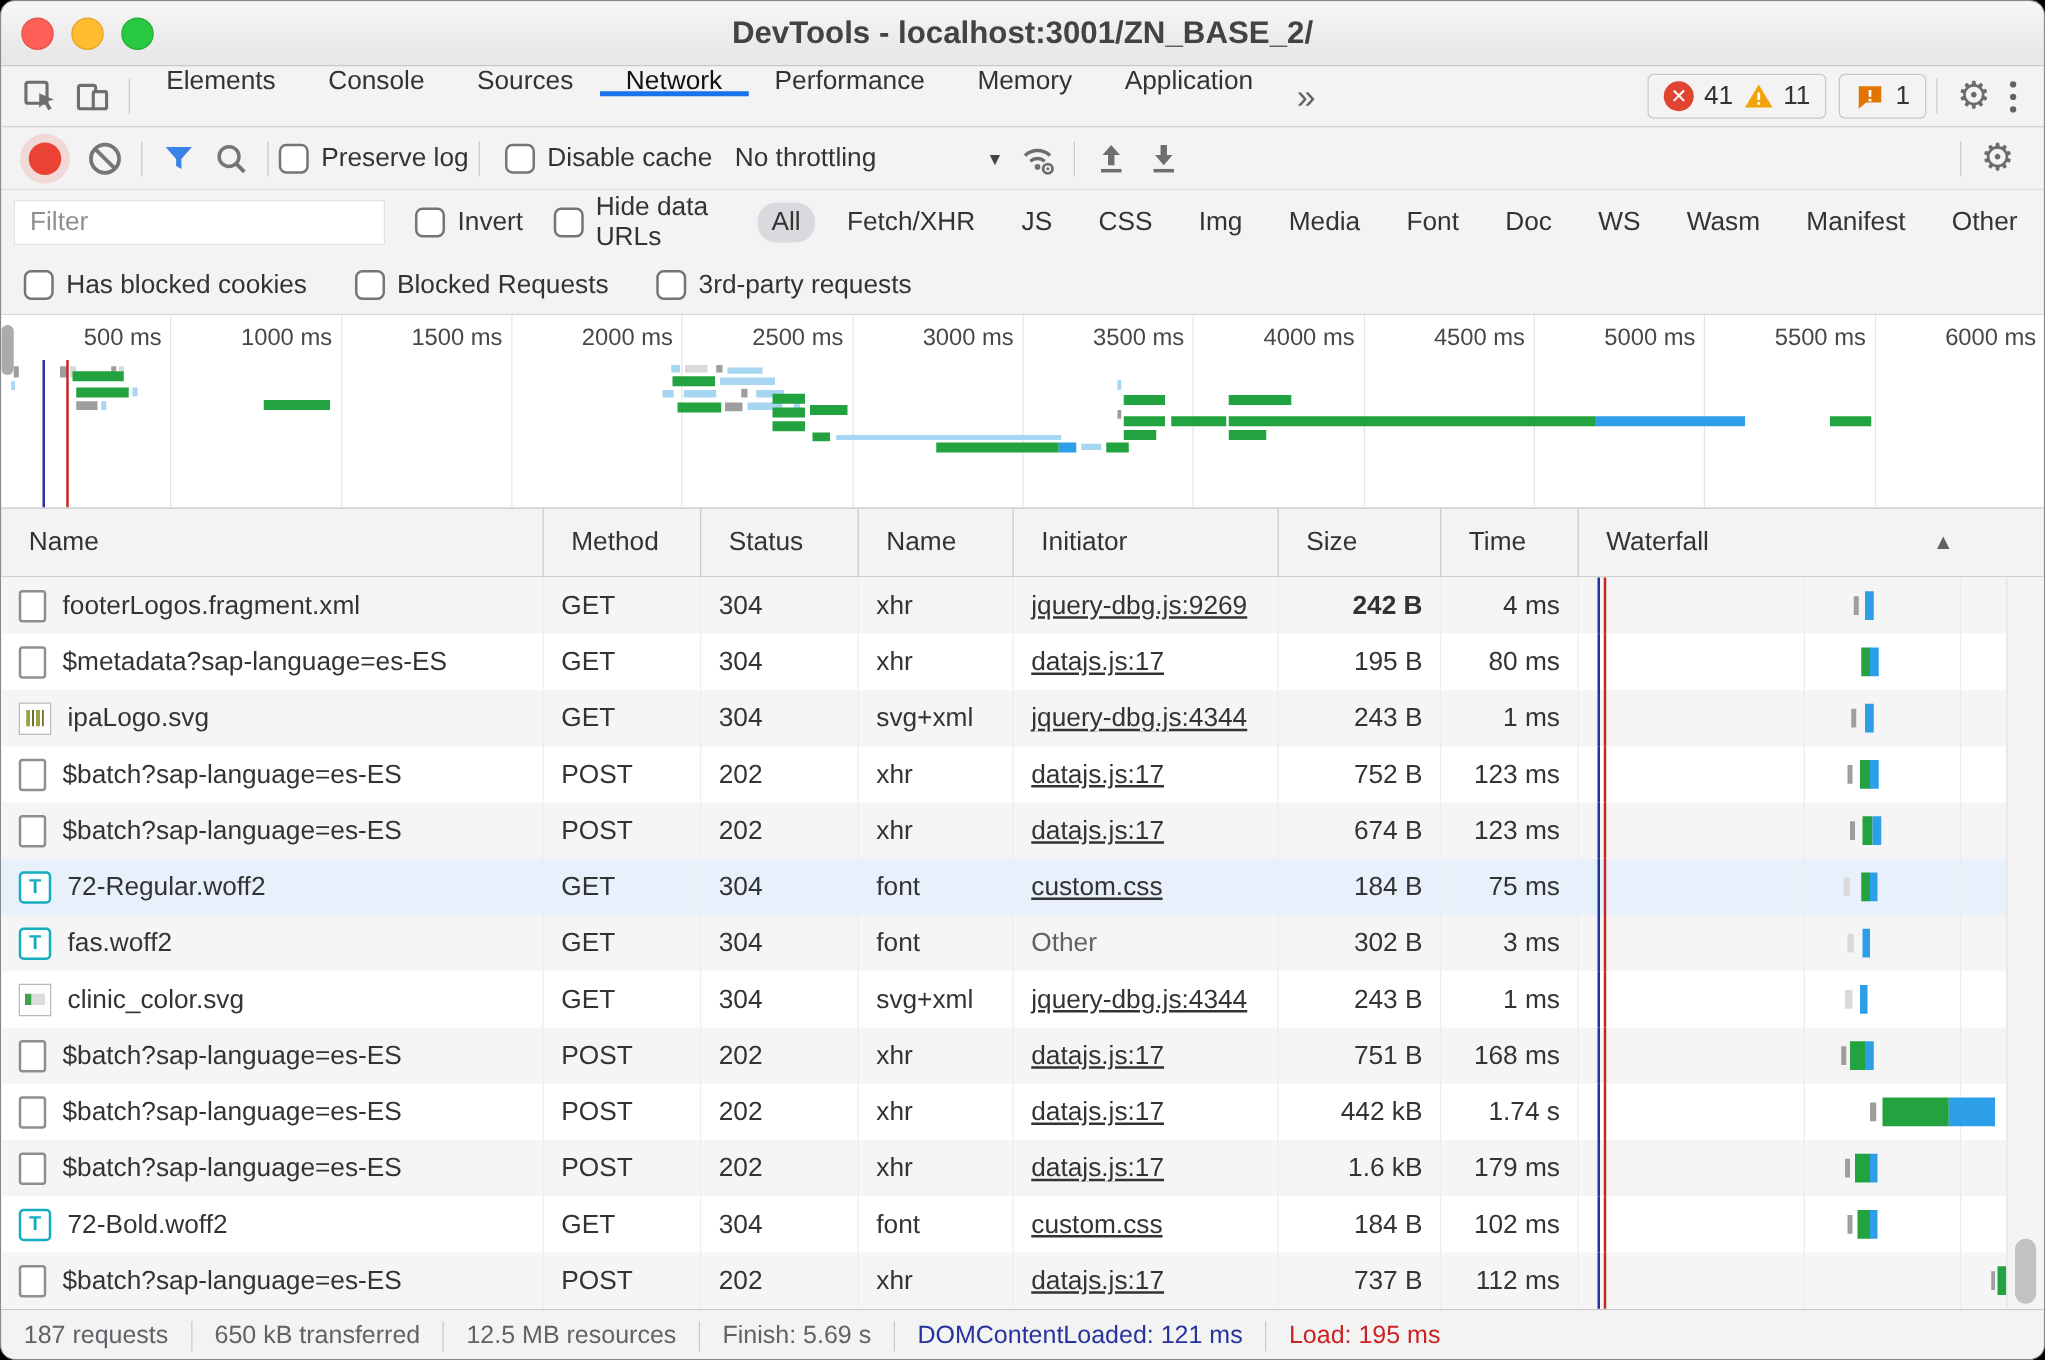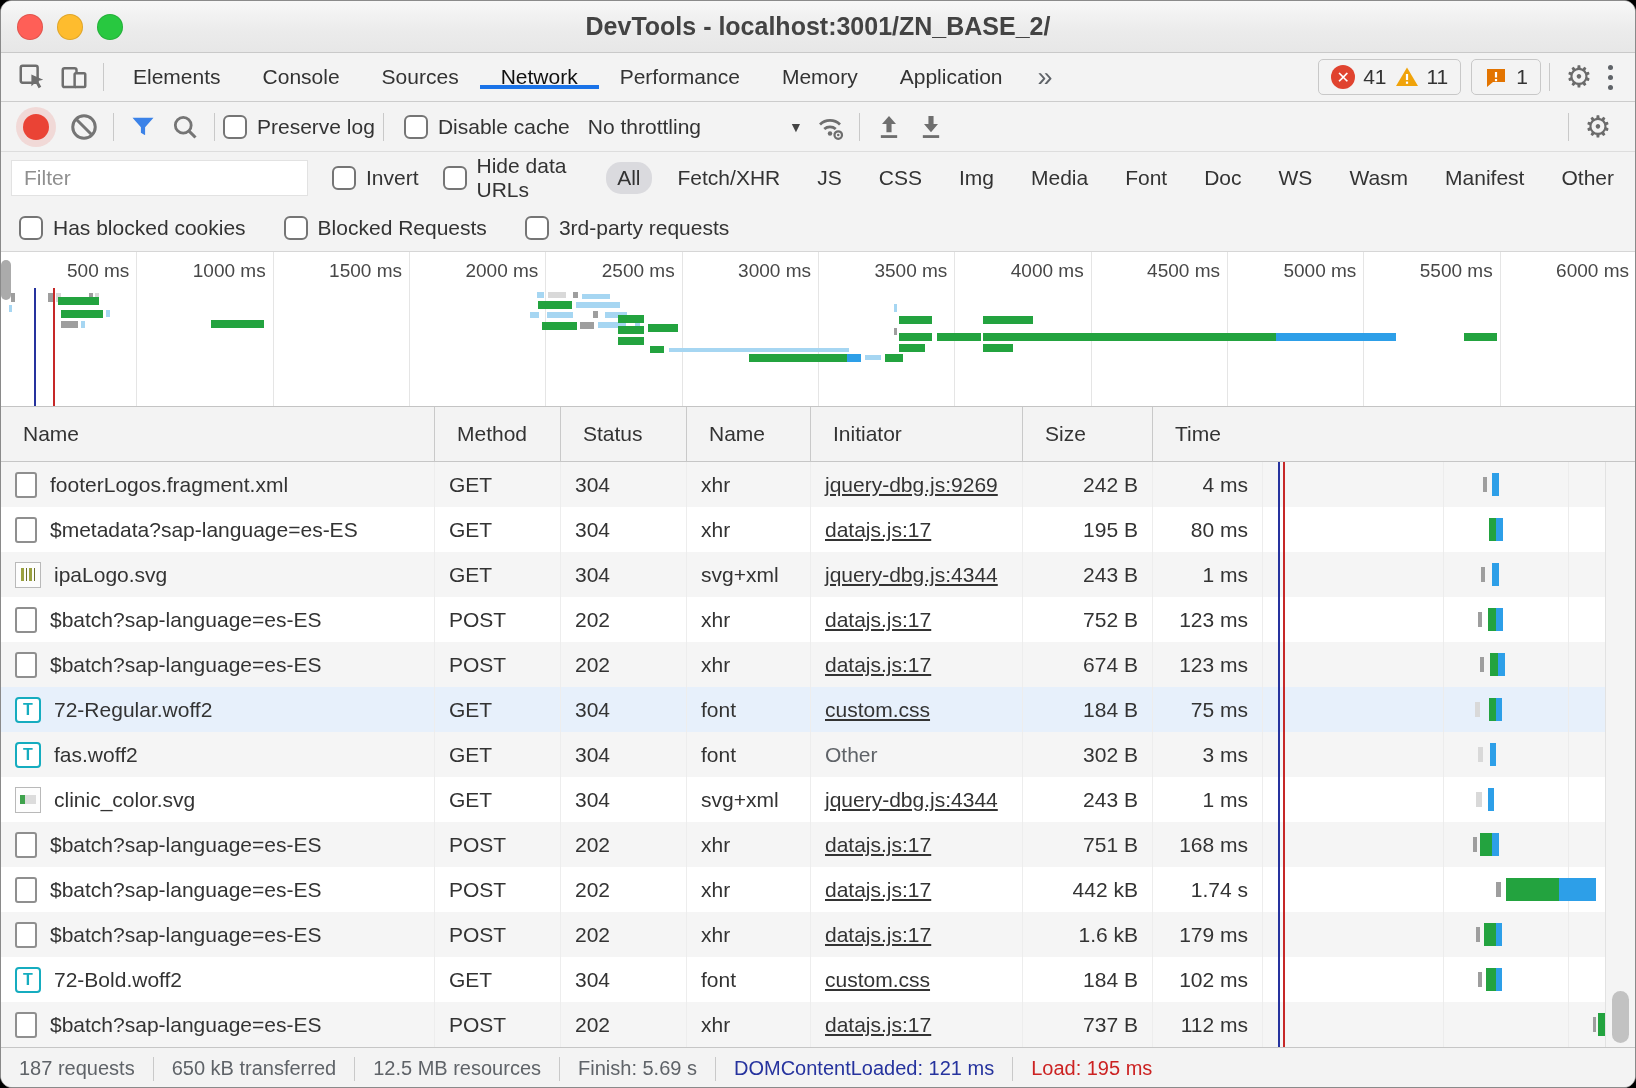"Elements" .tabs { align-items: center -> flex-start }
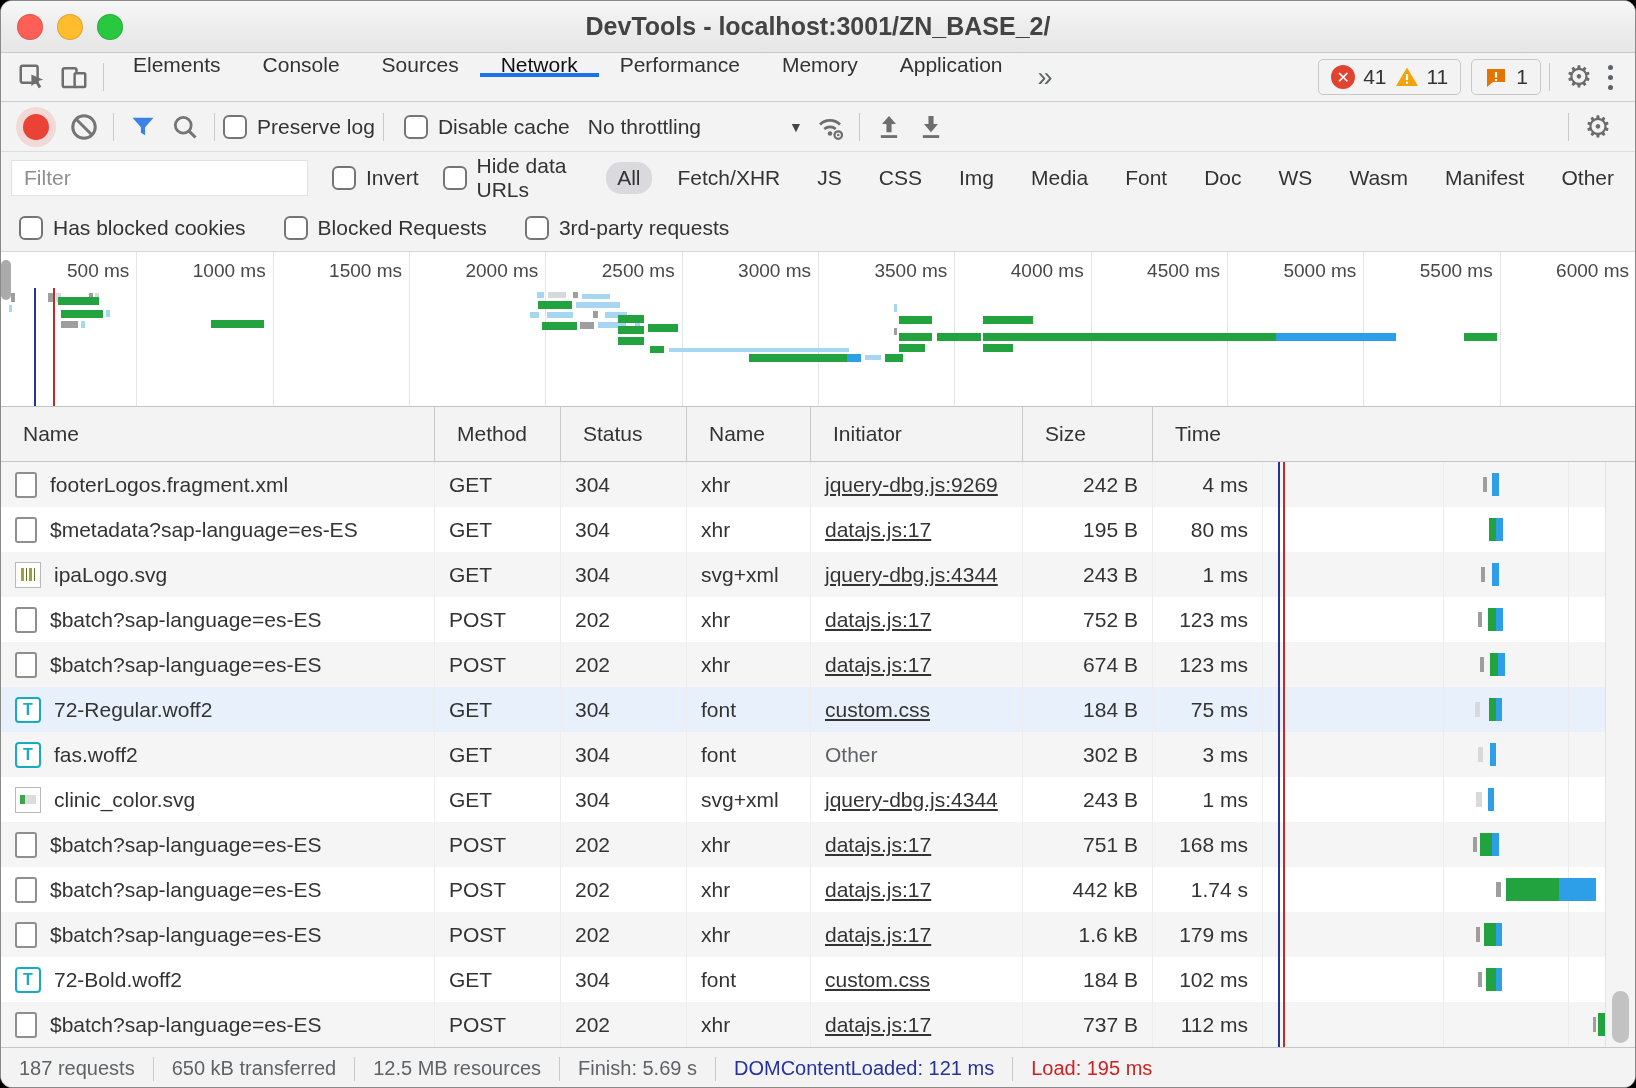"Waterfall" div.hcell { html: none -> <div> <span>Waterfall</span> <span>▲</span> </div> }
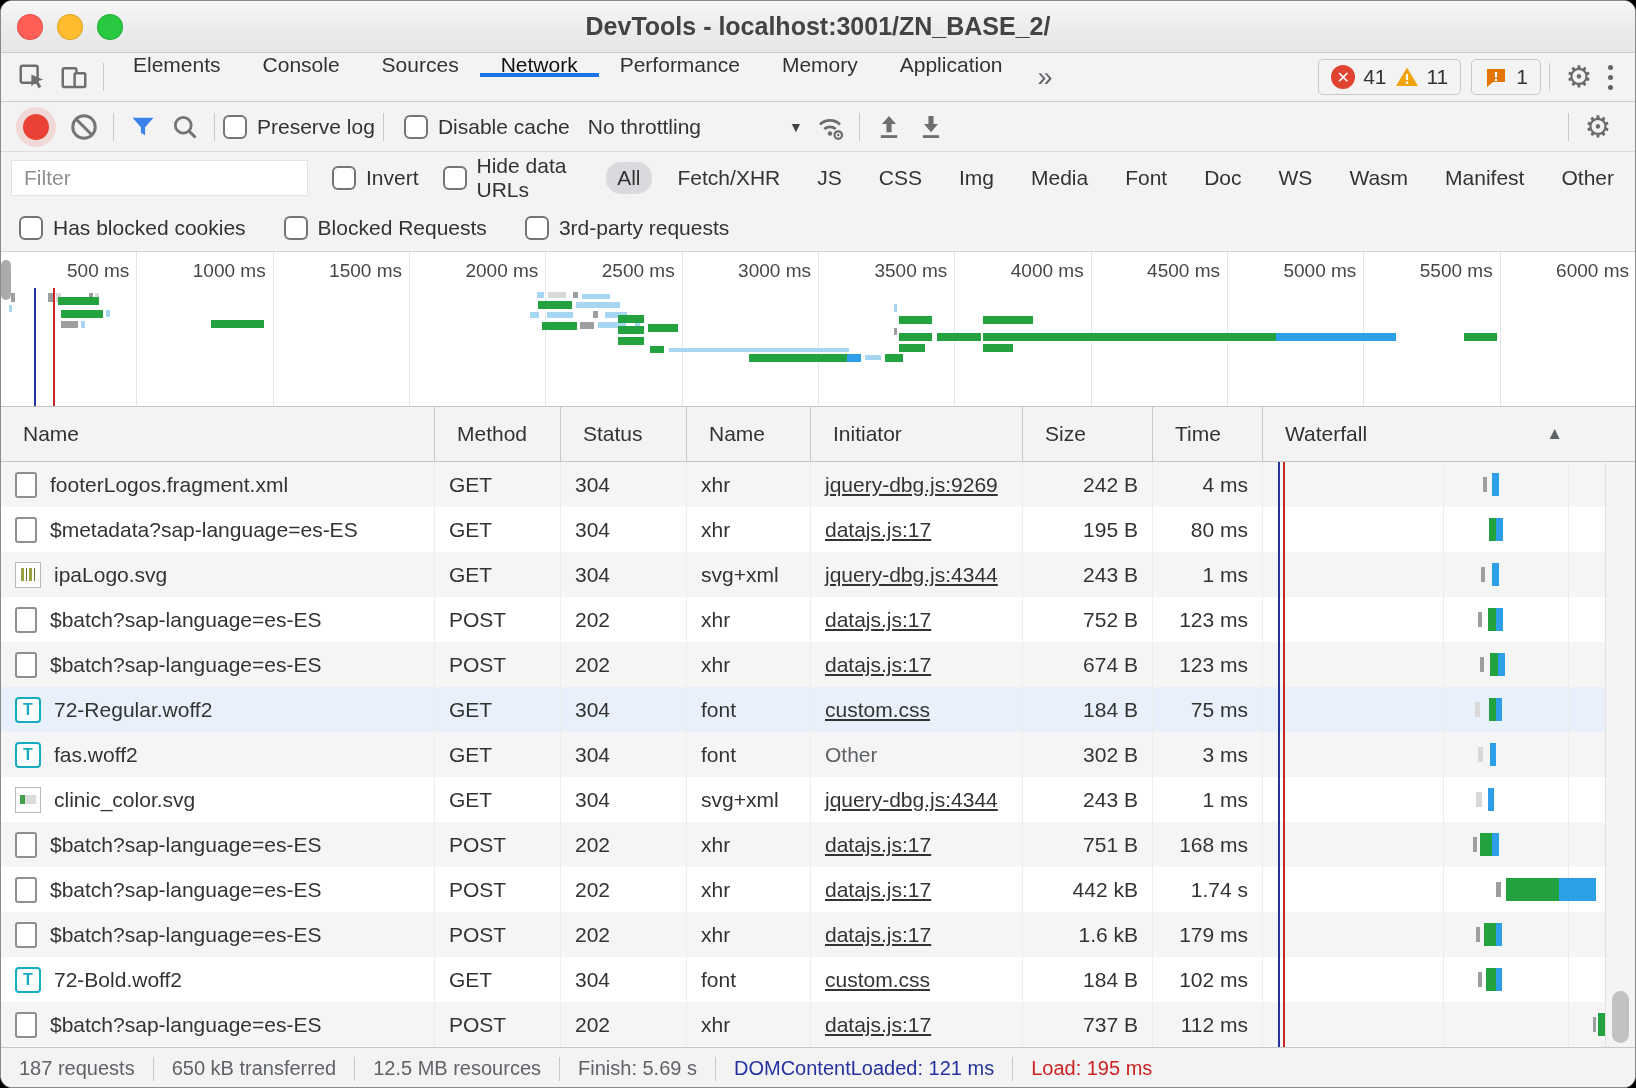"242 B" div.cell { font-weight: none -> bold }
